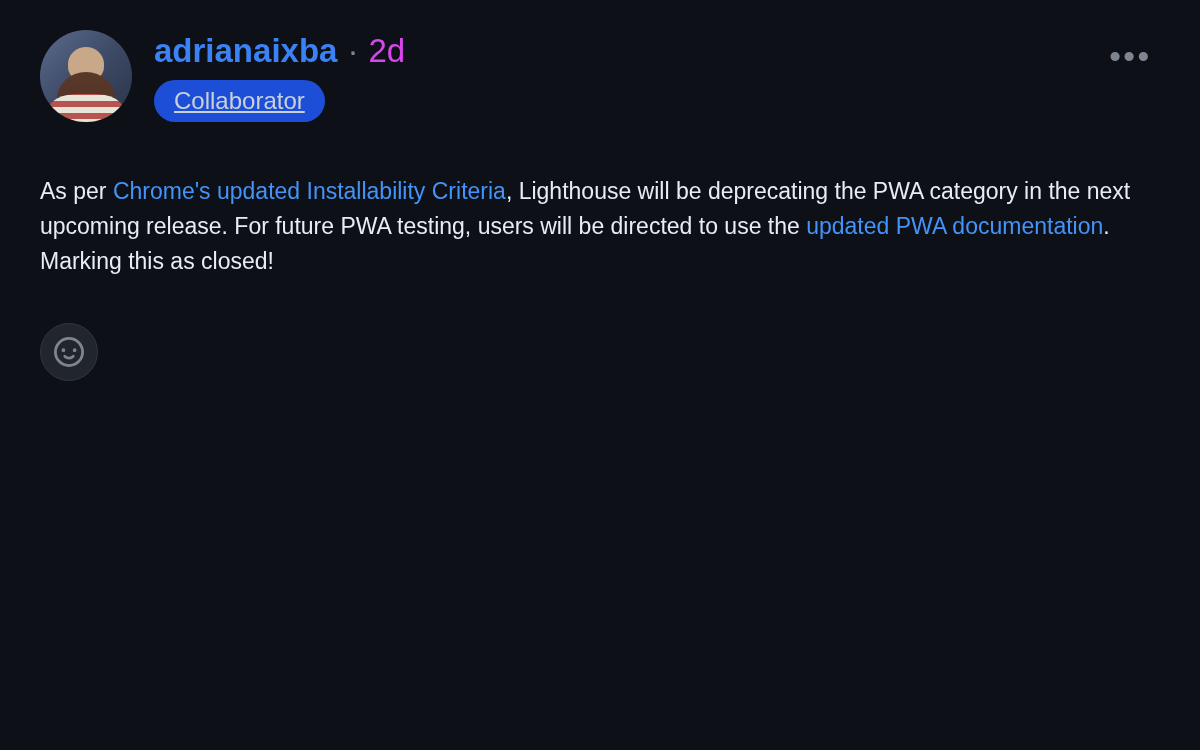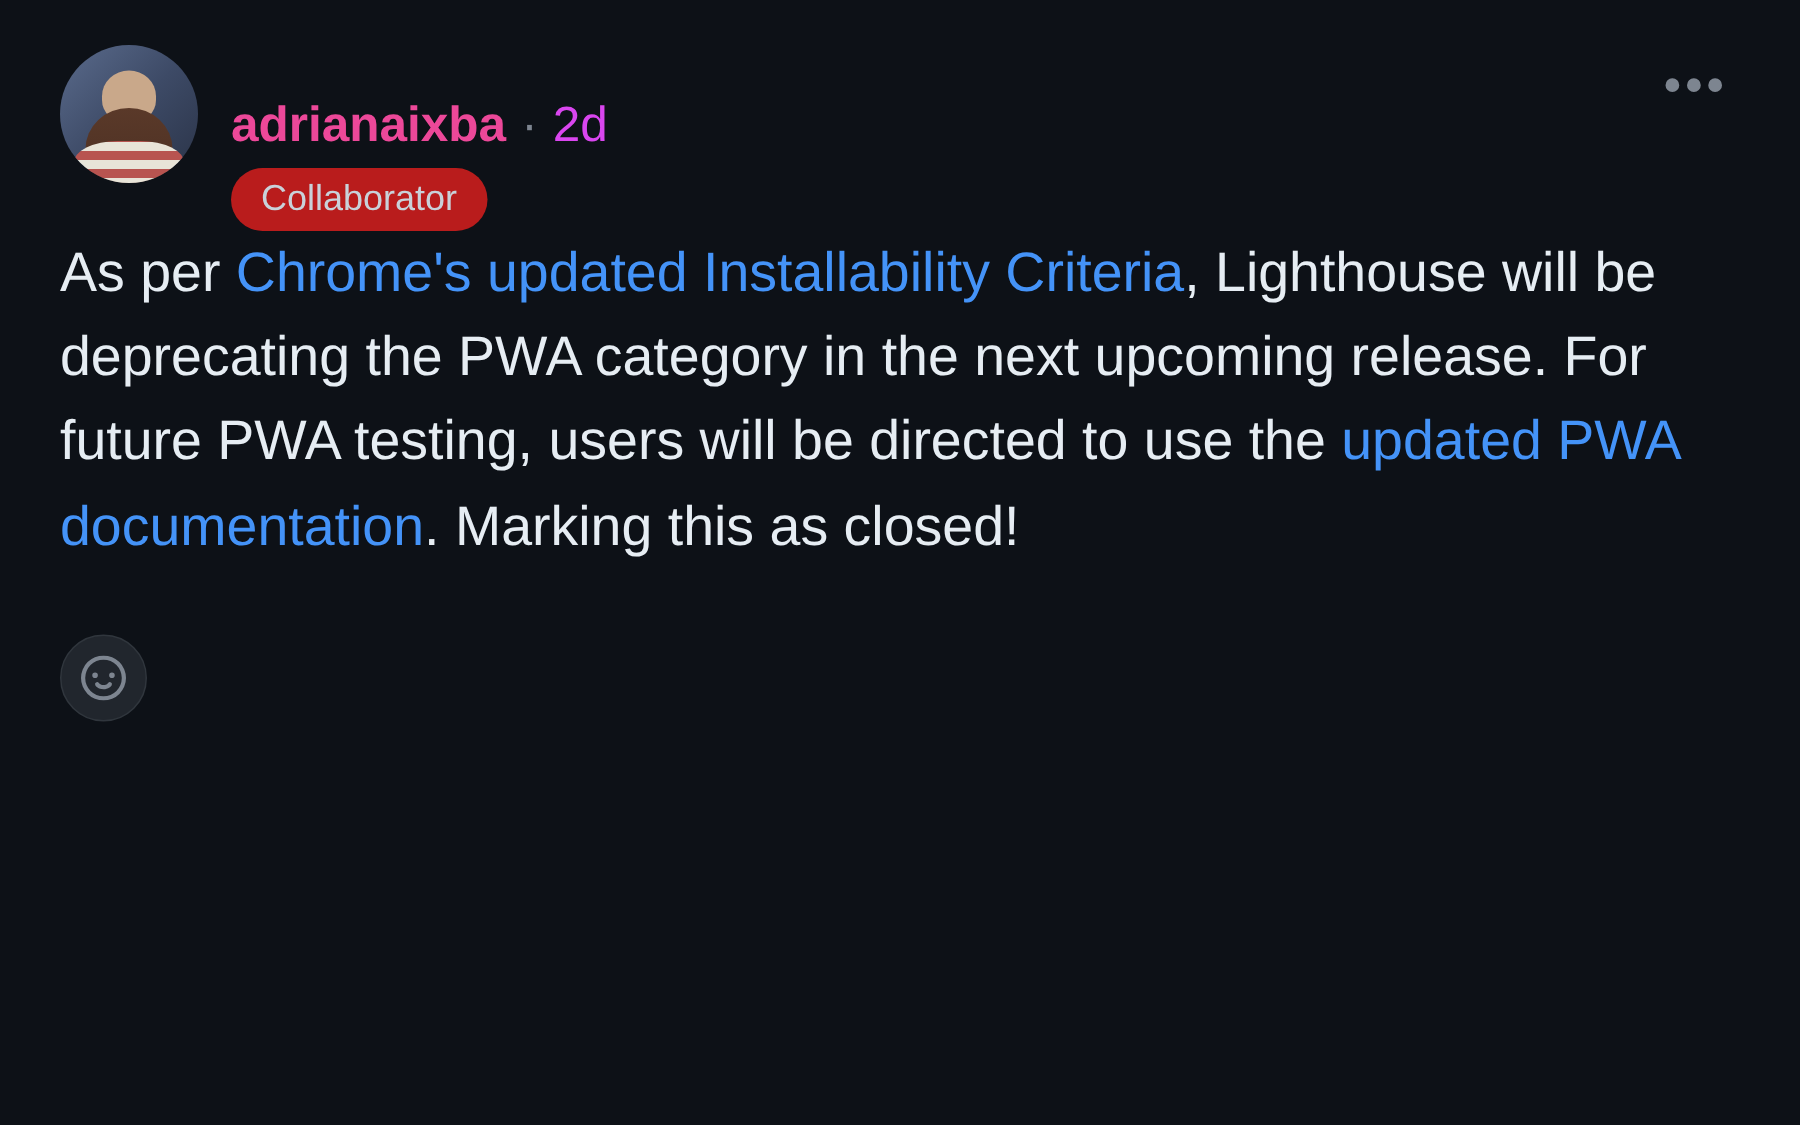"adrianaixba" .username { color: #ec4899 -> #3b82f6; margin-top: 32px -> none }
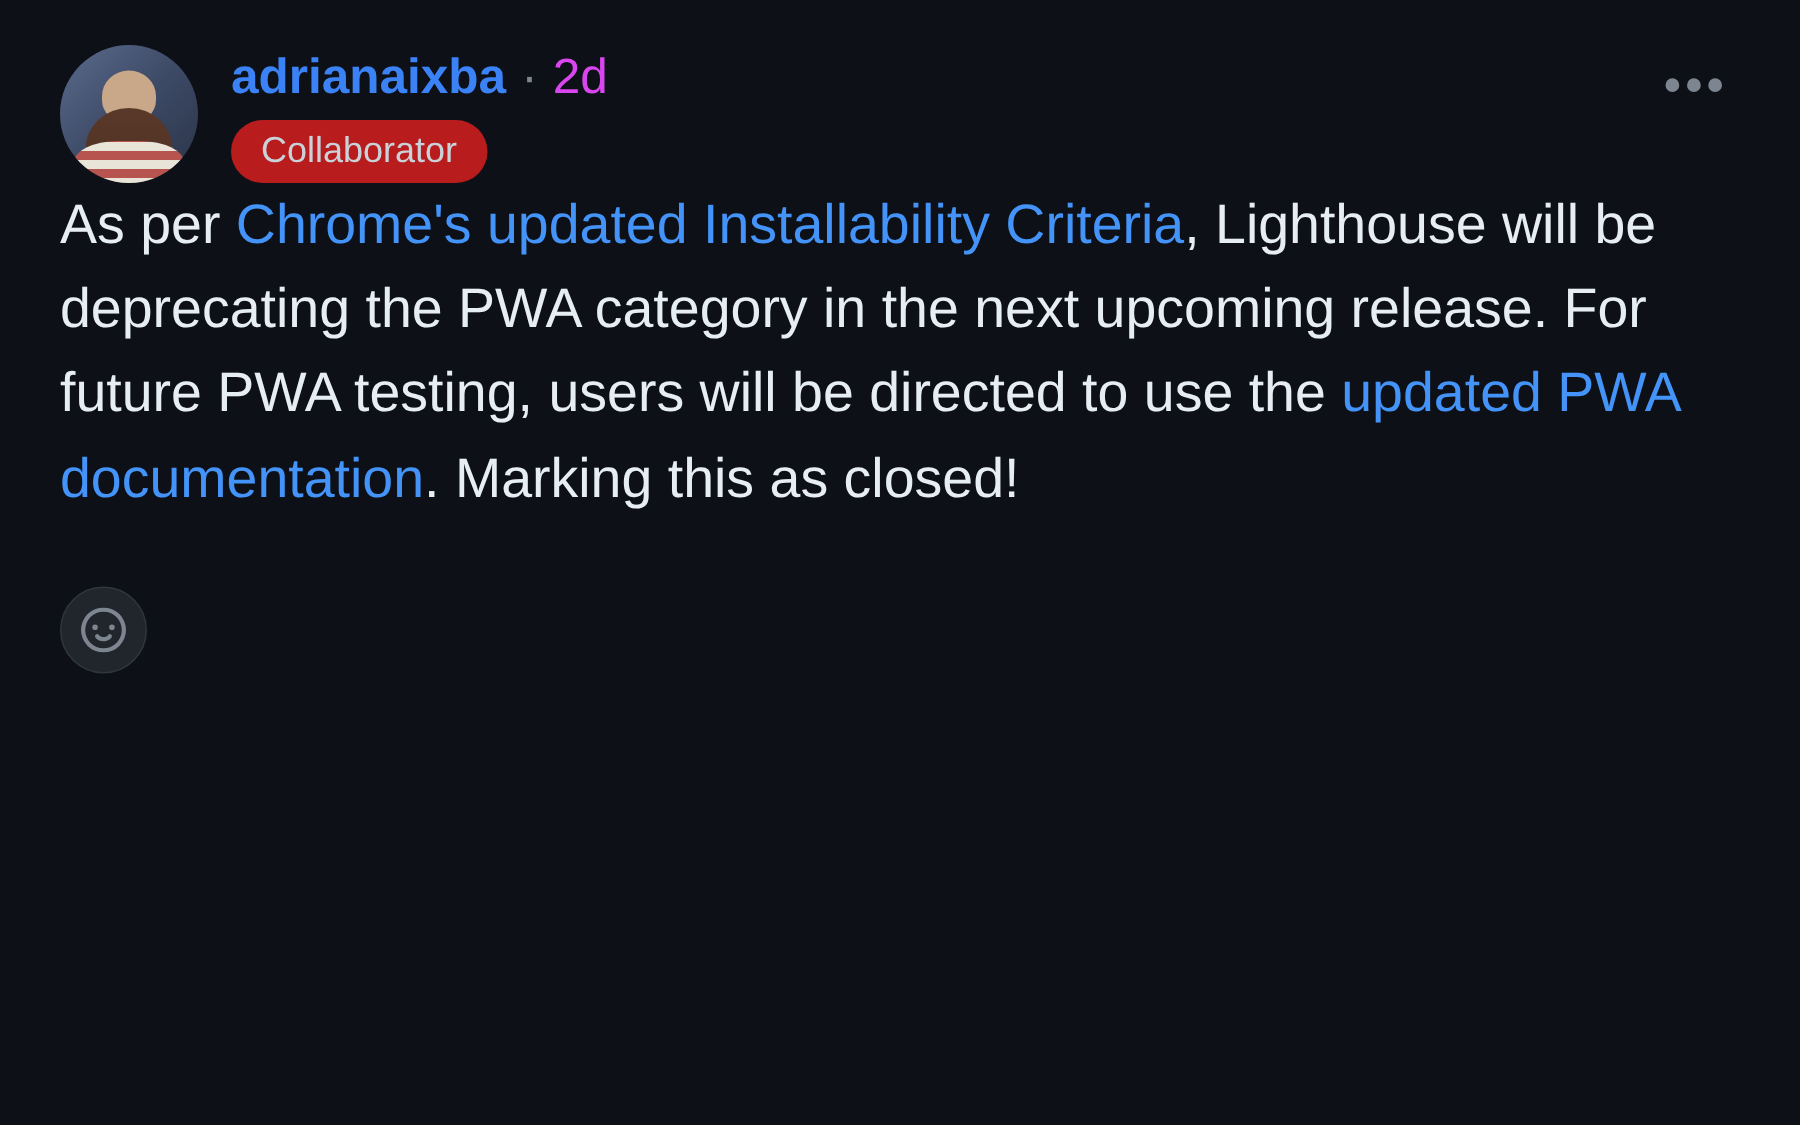"Collaborator" .badge { background-color: #b91c1c -> #1d4ed8; text-decoration: none -> underline }
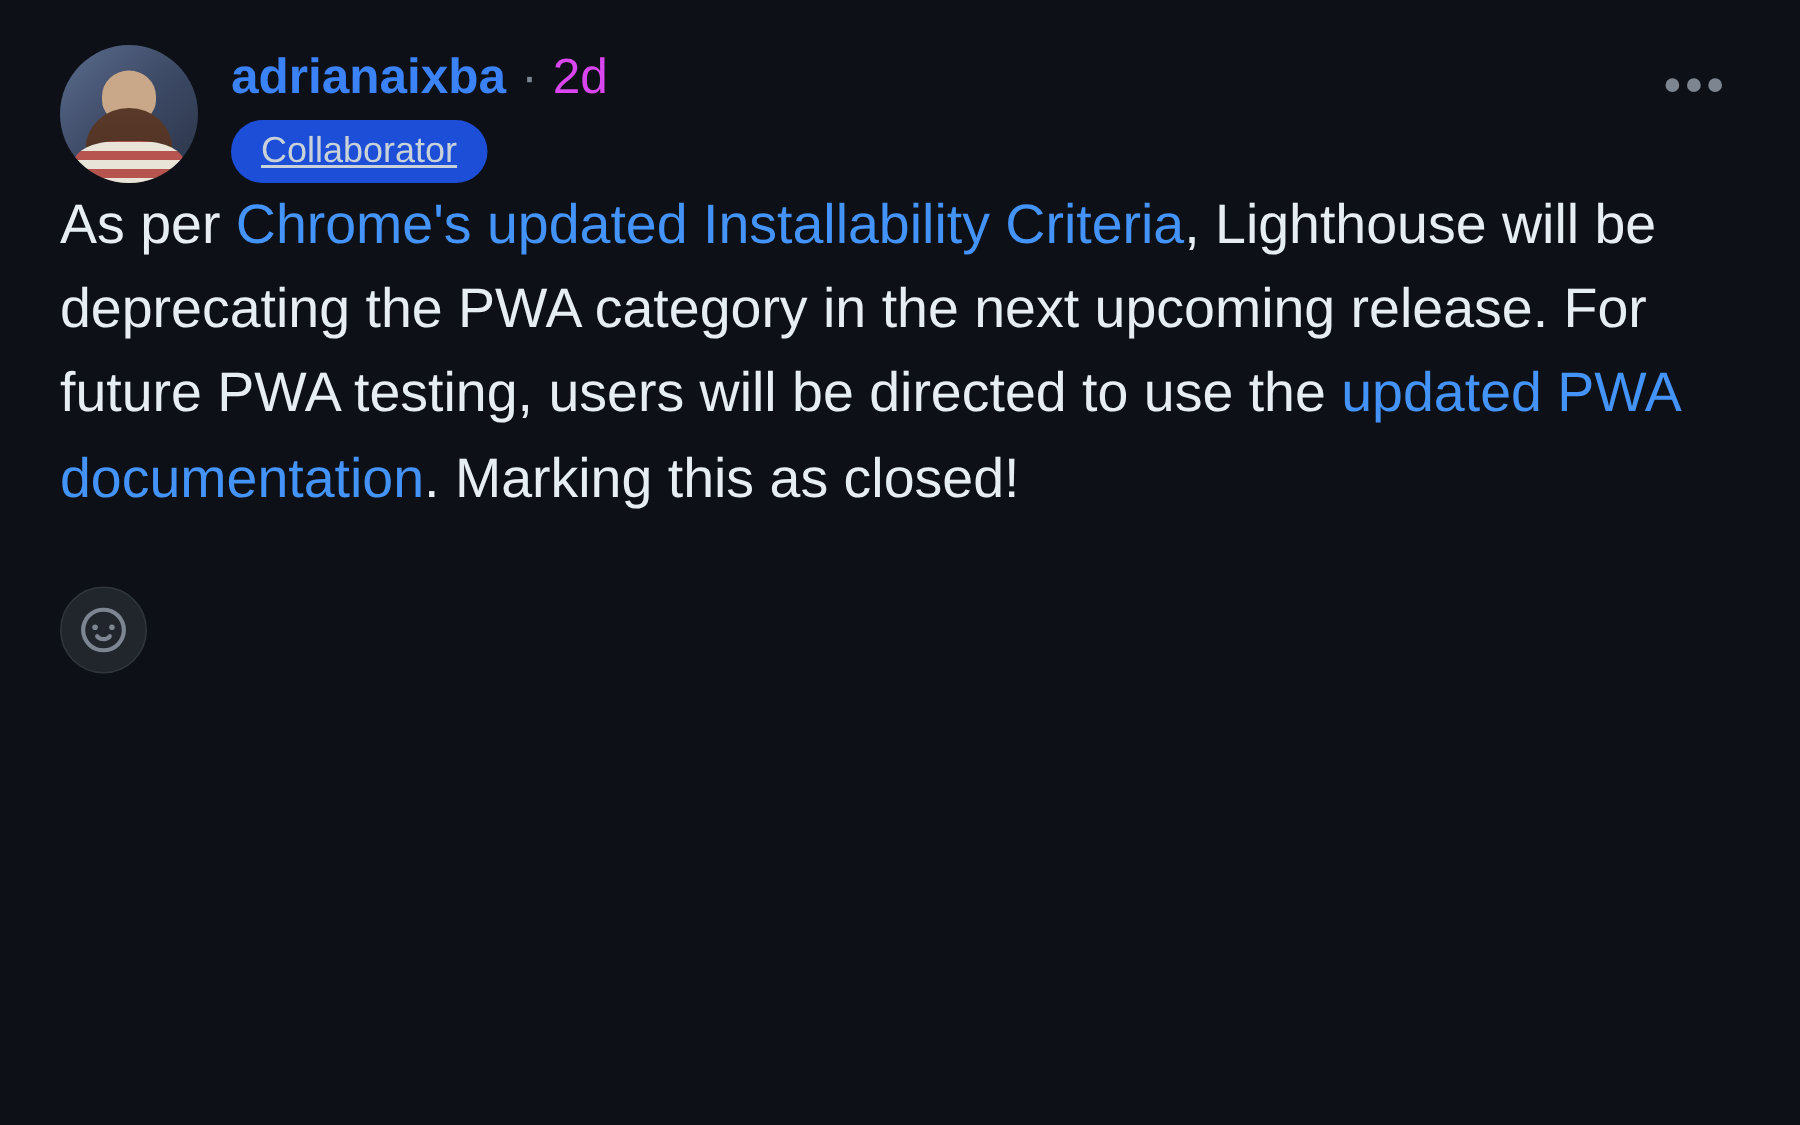"As per Chrome's updated Installability" .comment-body { font-size: 37px -> 23px; margin-top: none -> 52px }
